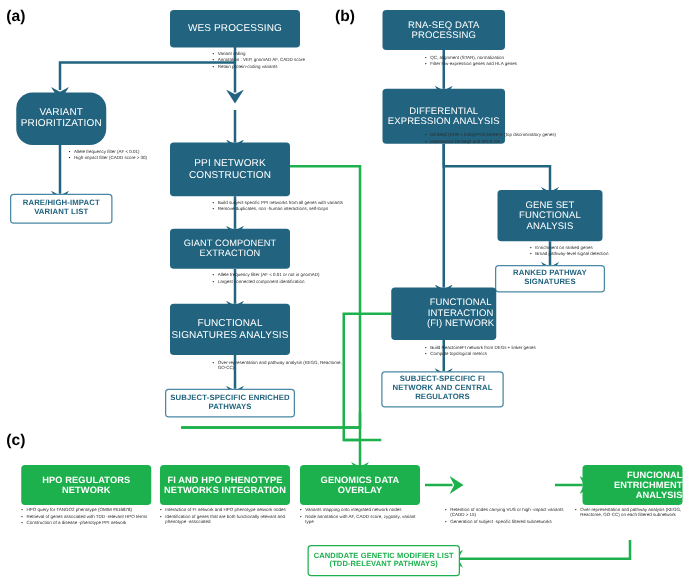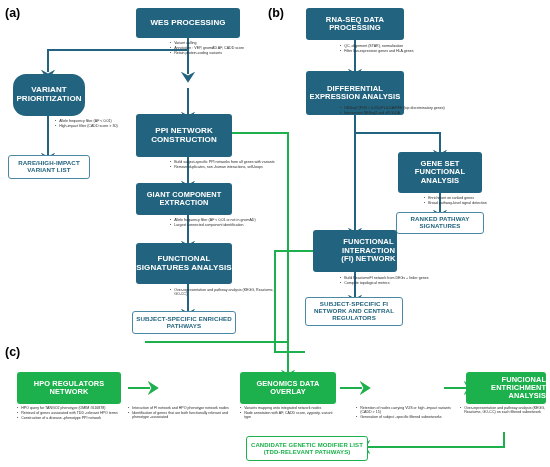"WES PROCESSING" .blue .lbl { font-weight: bold -> normal }
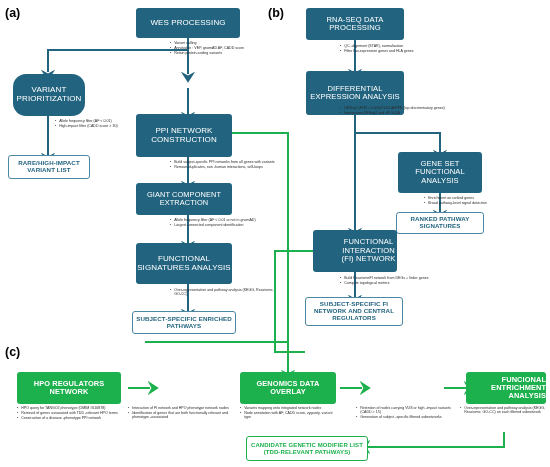"FI AND HPO PHENOTYPE NETWORKS" div.node { html: none -> <div> <span>FI AND HPO PHENOTYPE NETWORKS INTEGRATION</span> </div> }
